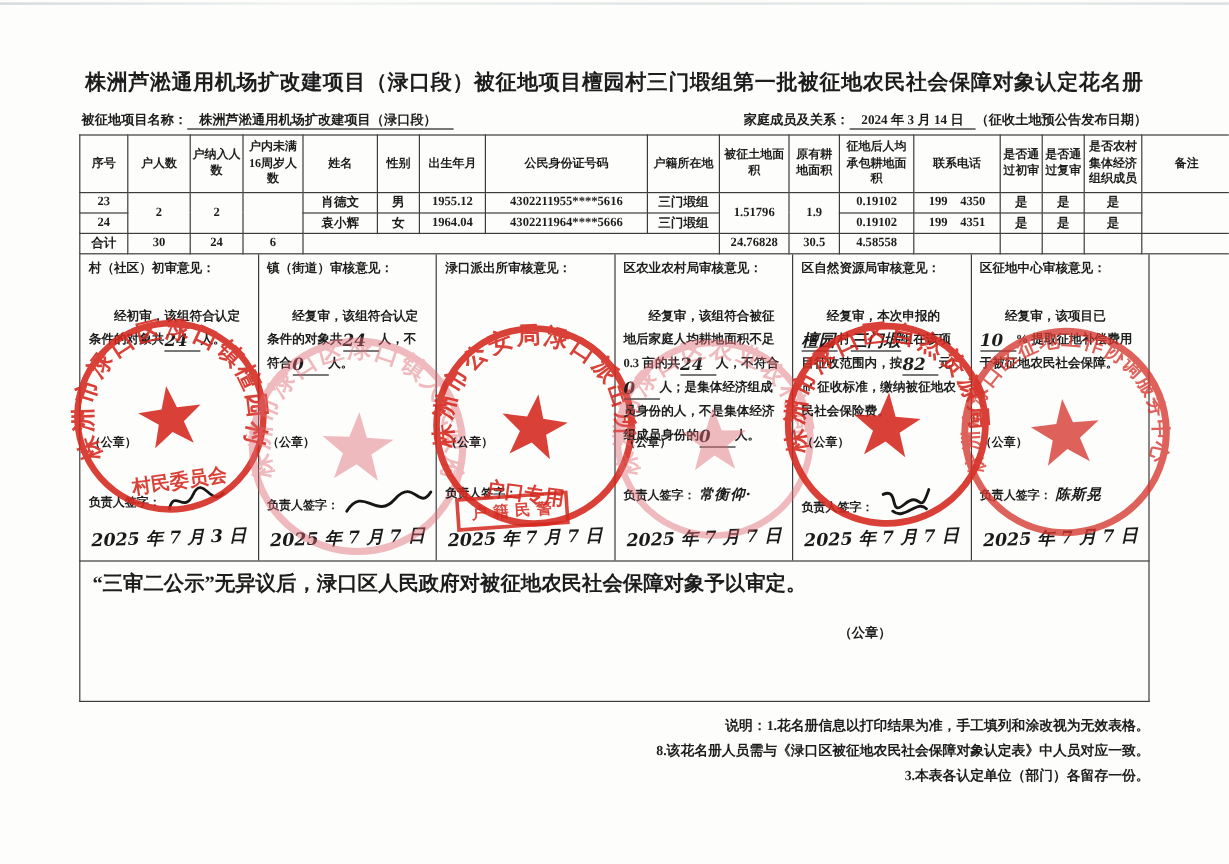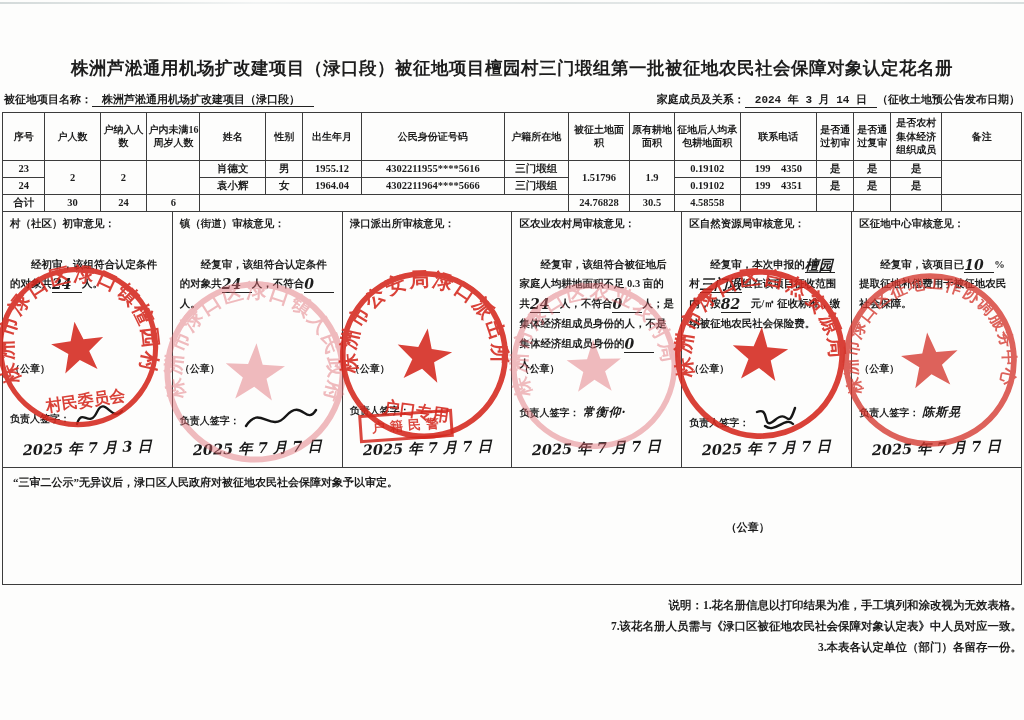"株洲芦淞通用机场扩改建项目（渌口段）被征地项目檀园村三门塅组第一批被征地农民社会" .doc { width: 1020px -> 892px }
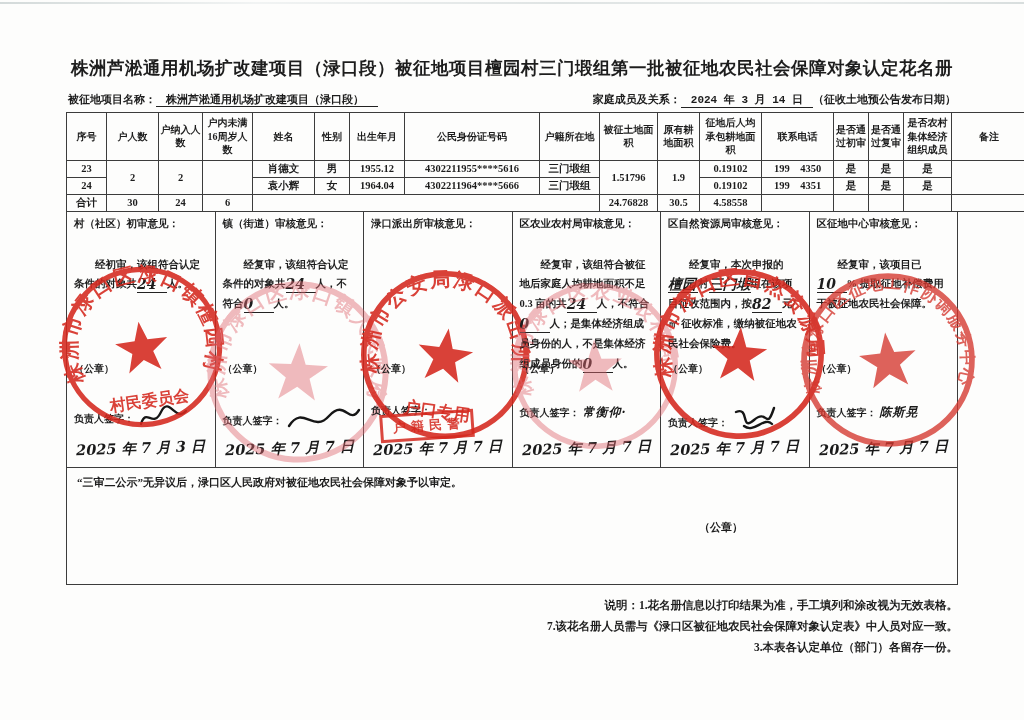"2024 年 3 月 14" .meta .u2 { font-family: Liberation Mono, monospace -> none }
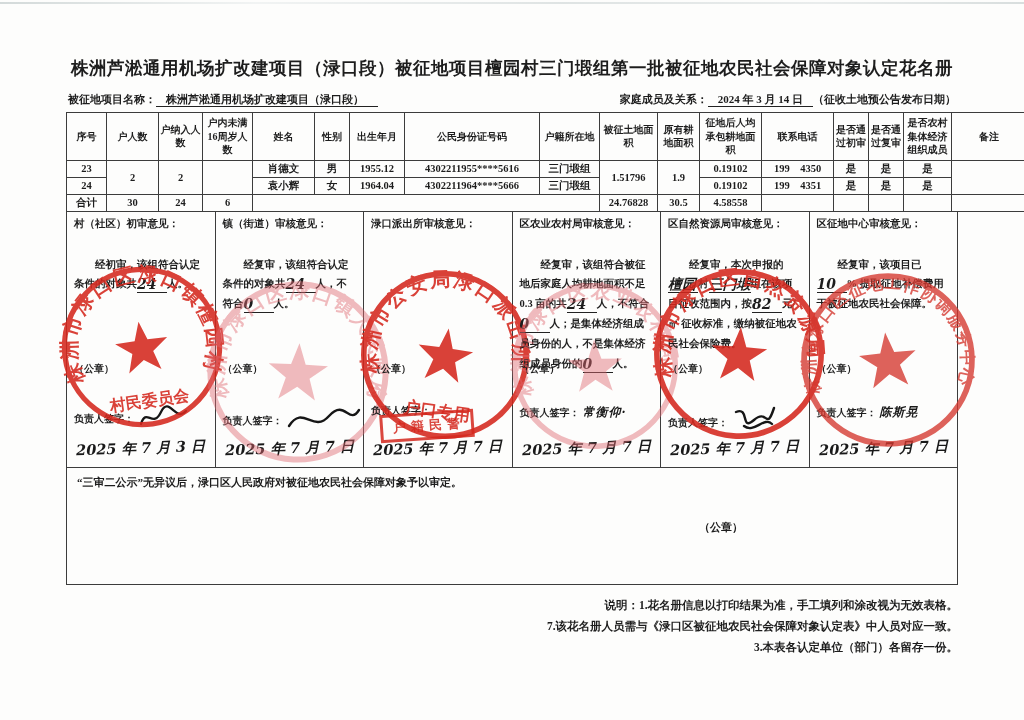"“三审二公示”无异议后，渌口区人民政府对被征地农民社会保障对象予以审定。" .footer-line { font-size: 11px -> 17px }
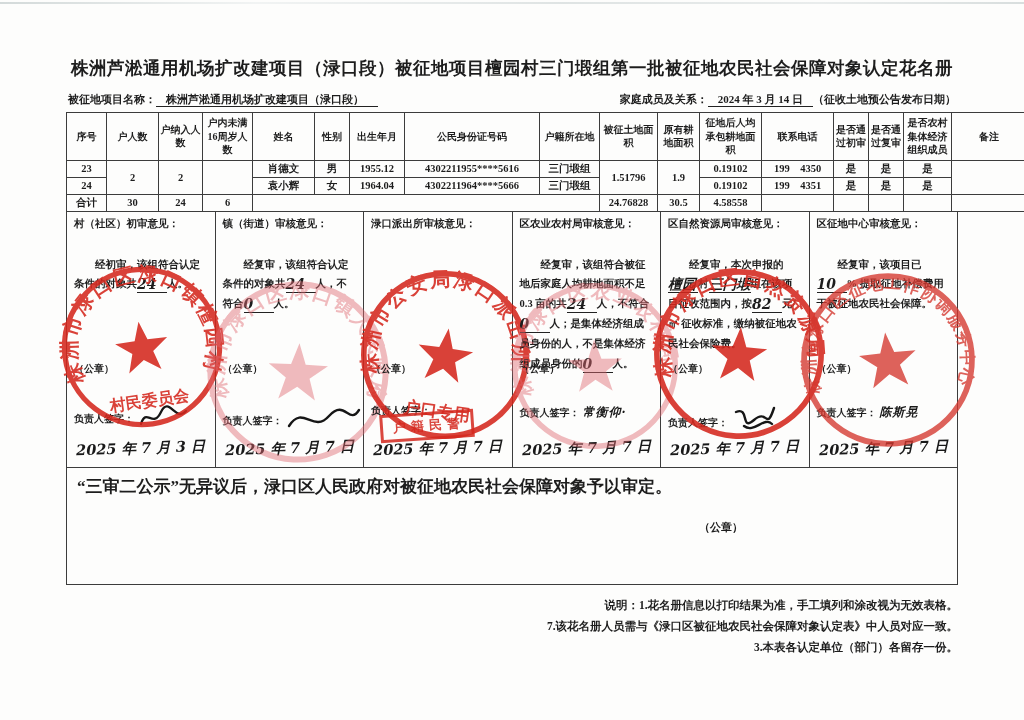"7.该花名册人员需与《渌口区被征地农民社会保障对象认定表》中人员对应一致。" div.indent { text: 7 -> 8 }
